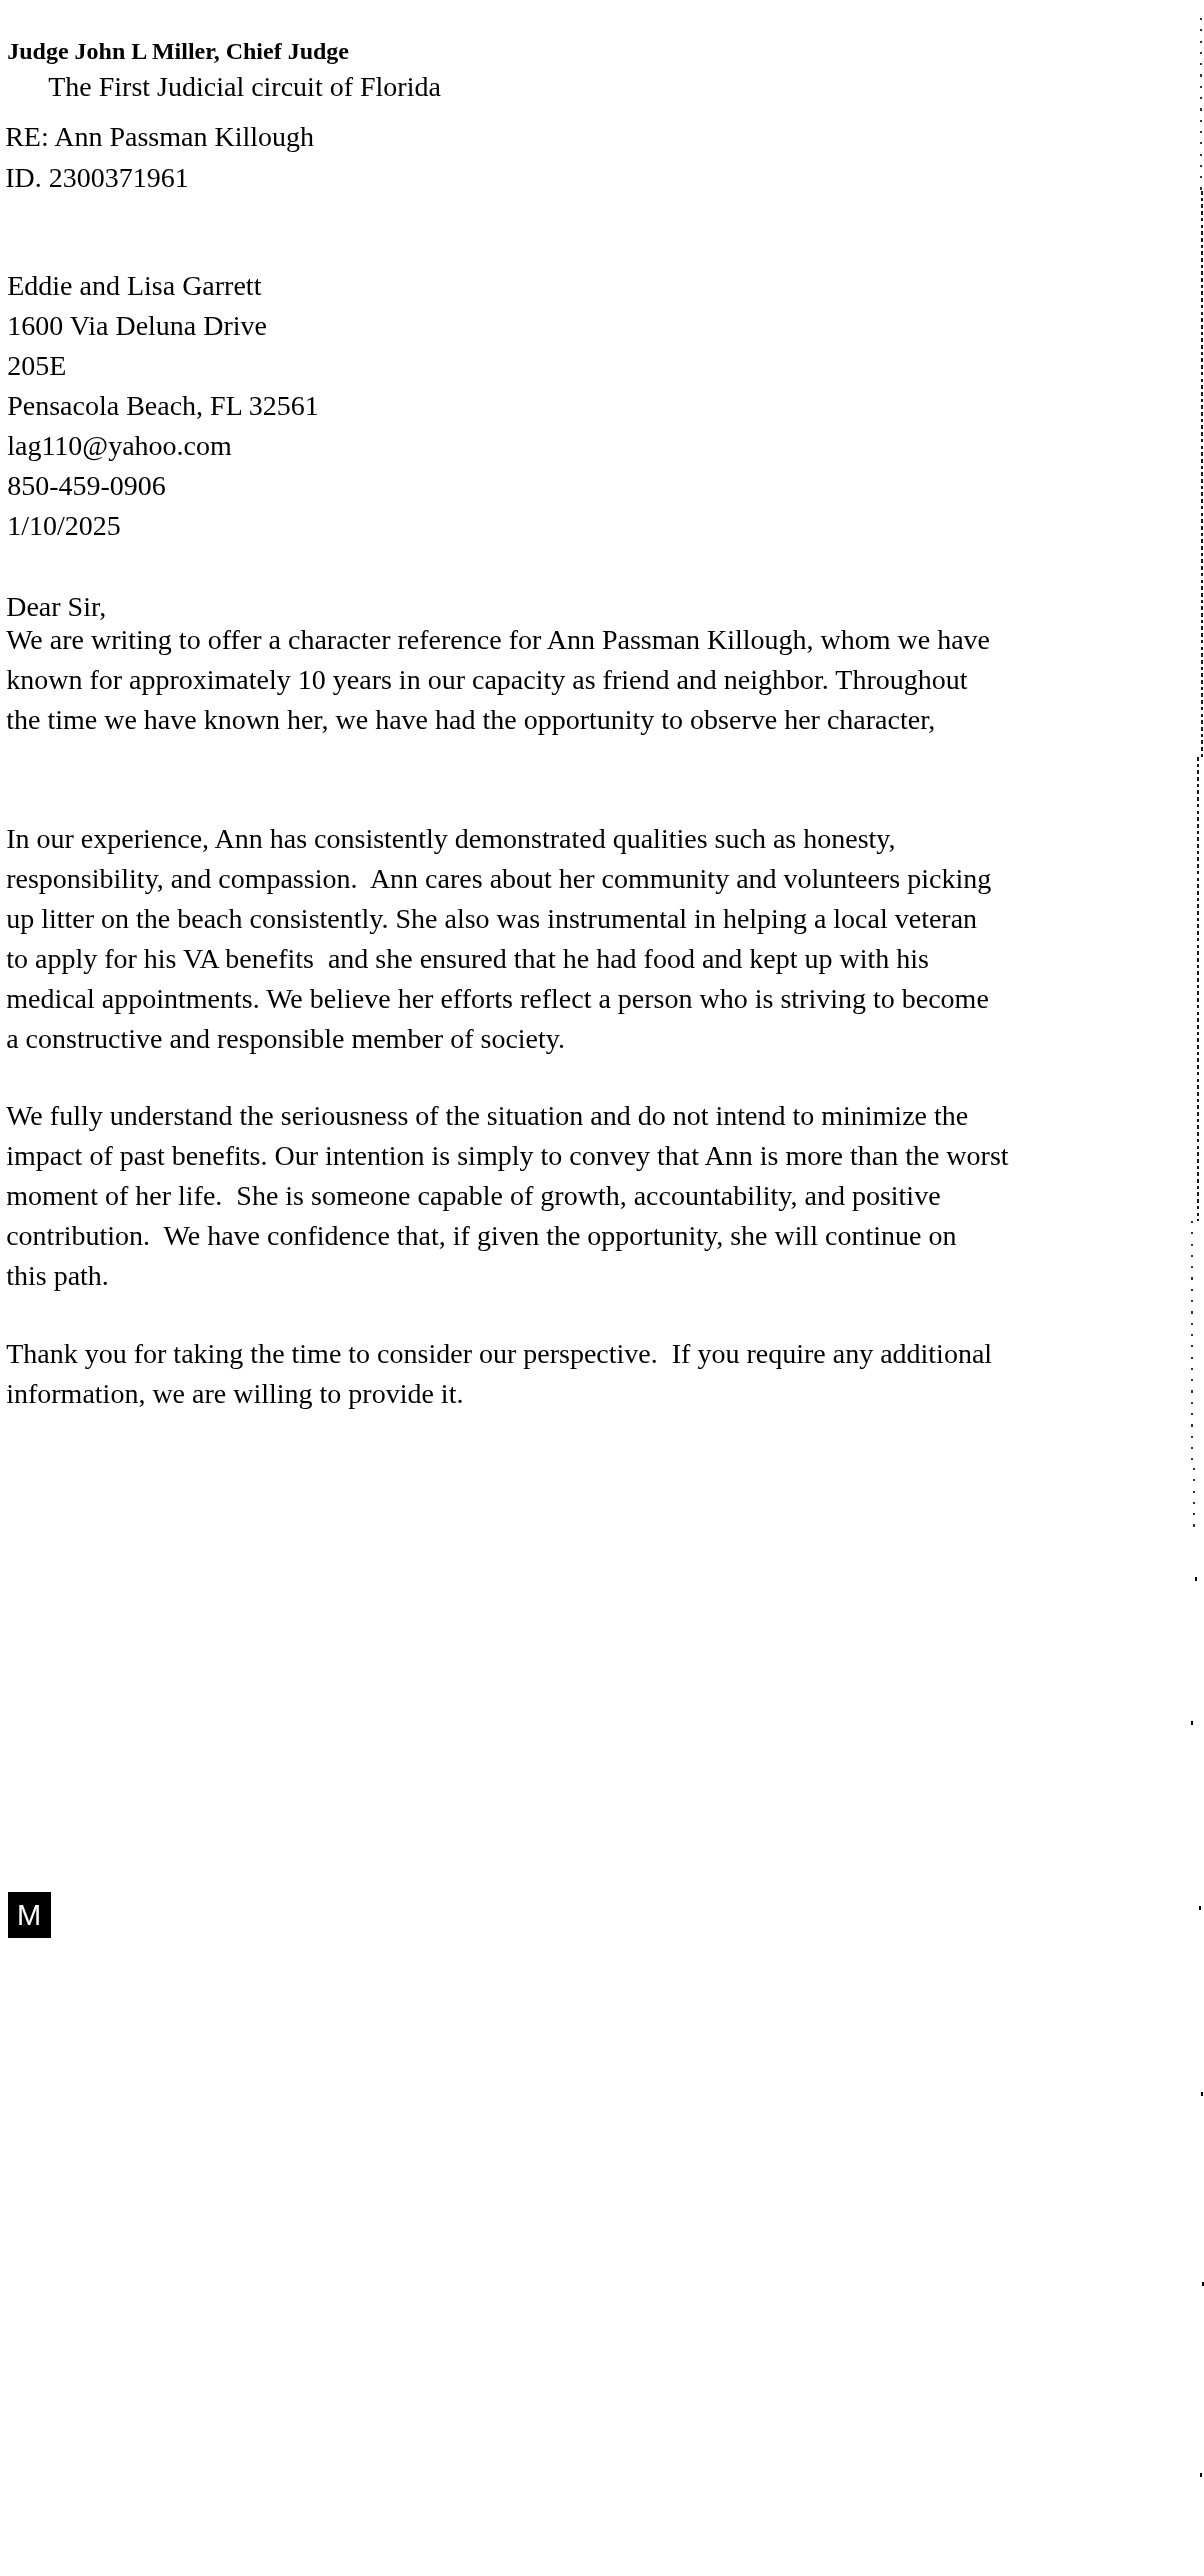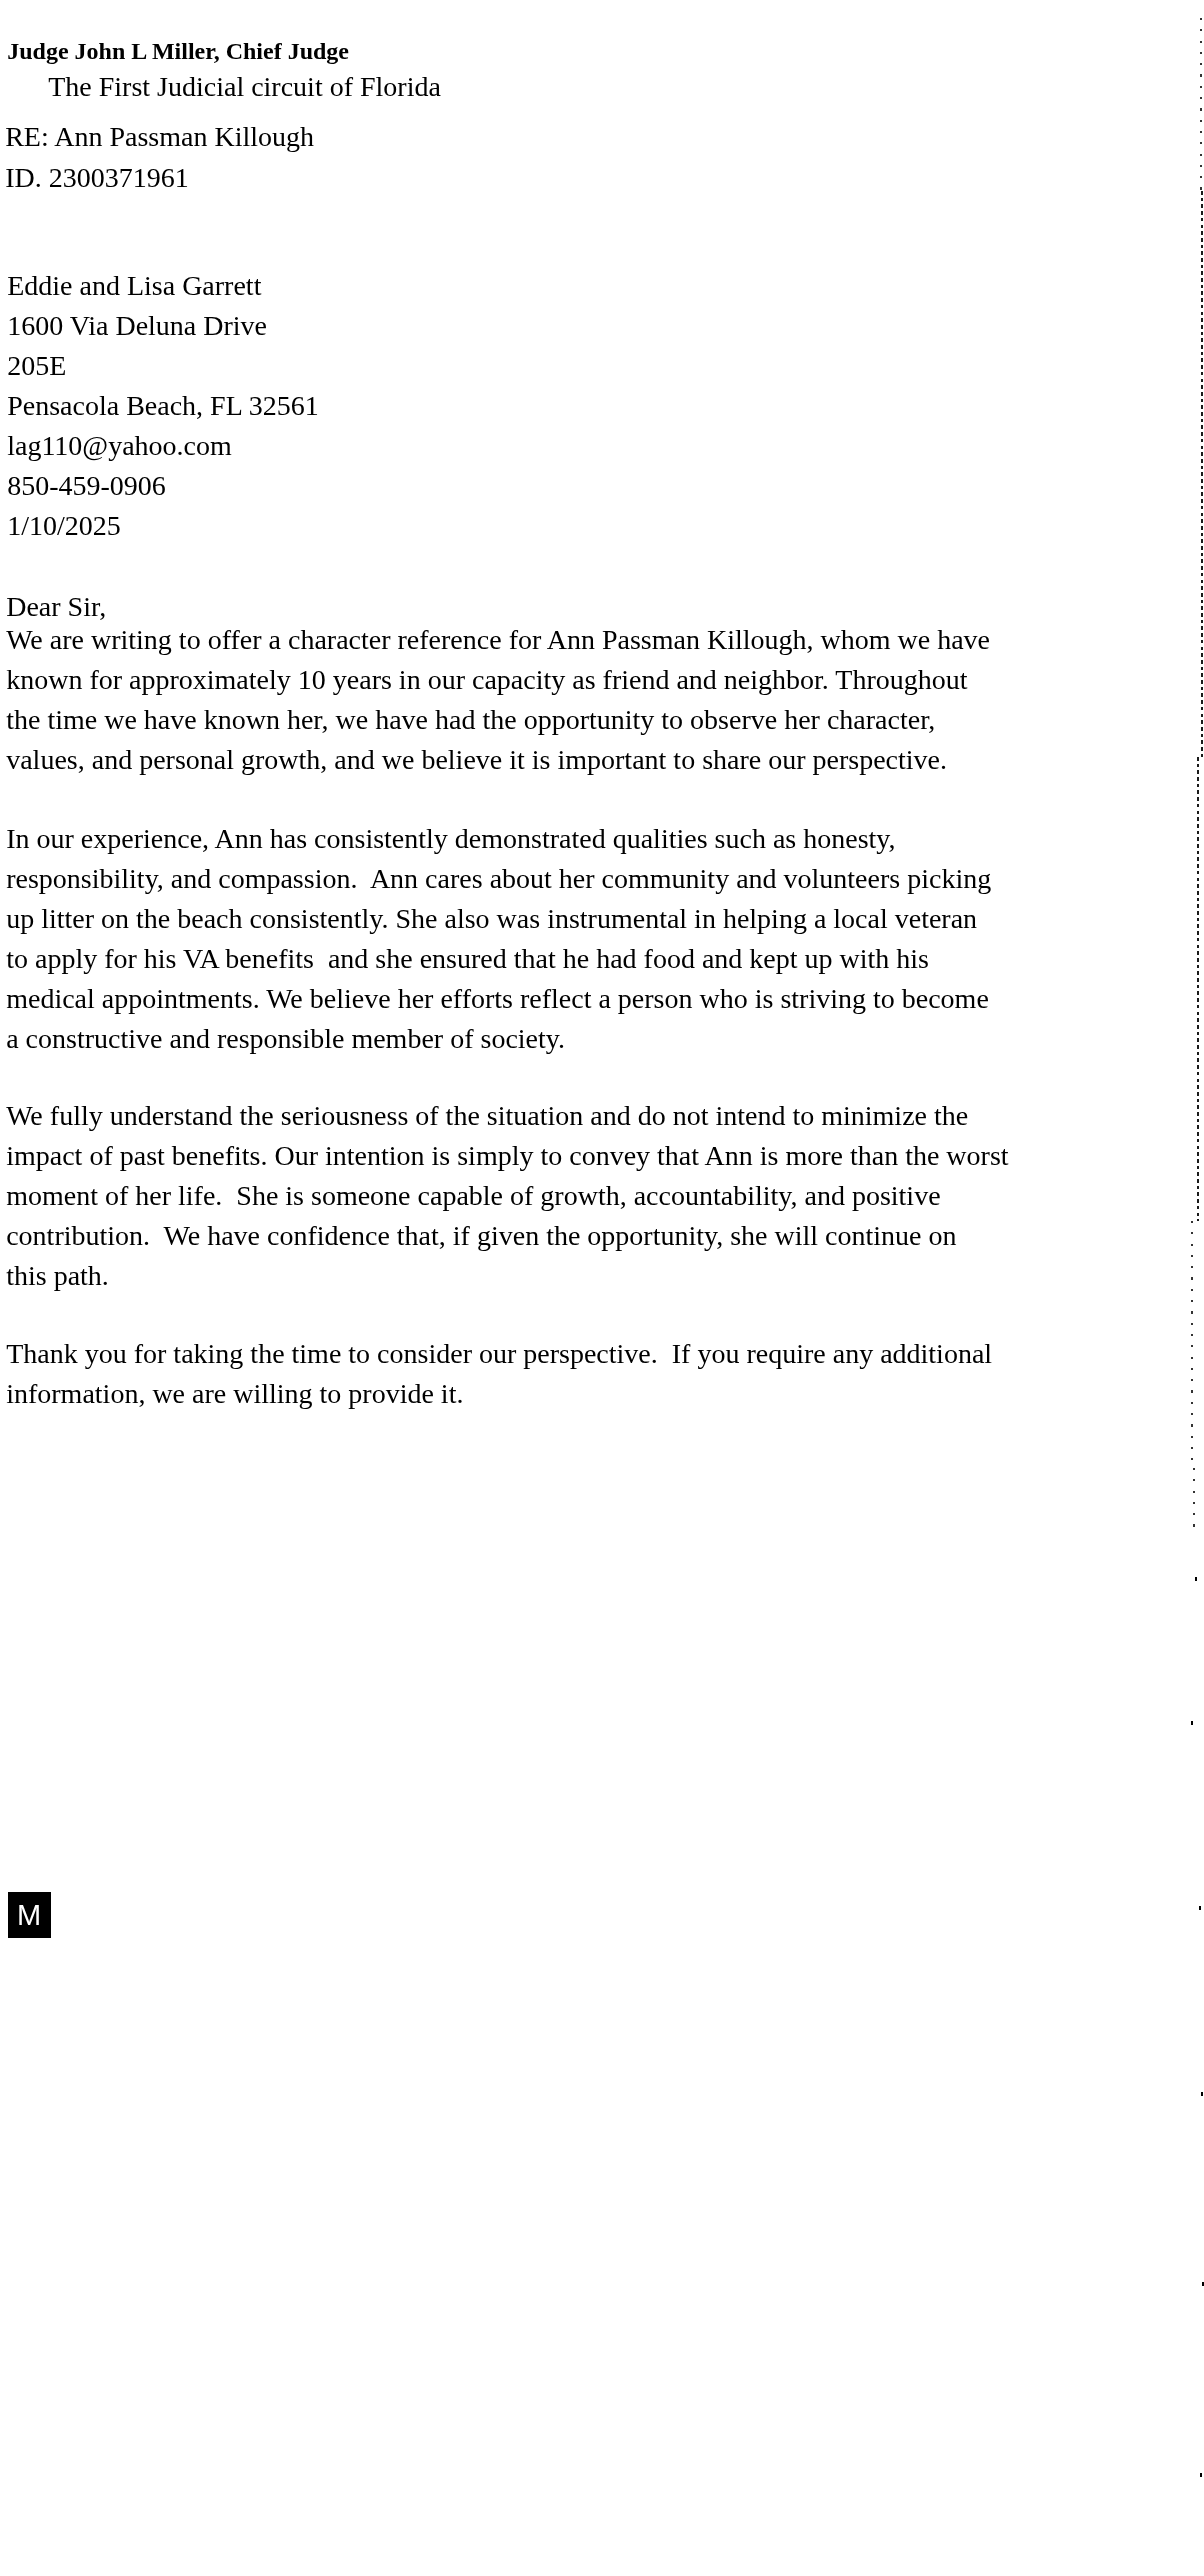"values, and personal growth, and" div.ln { html: <div>values, and personal growth, and we believe it is important to share our perspective.</div> -> none }
